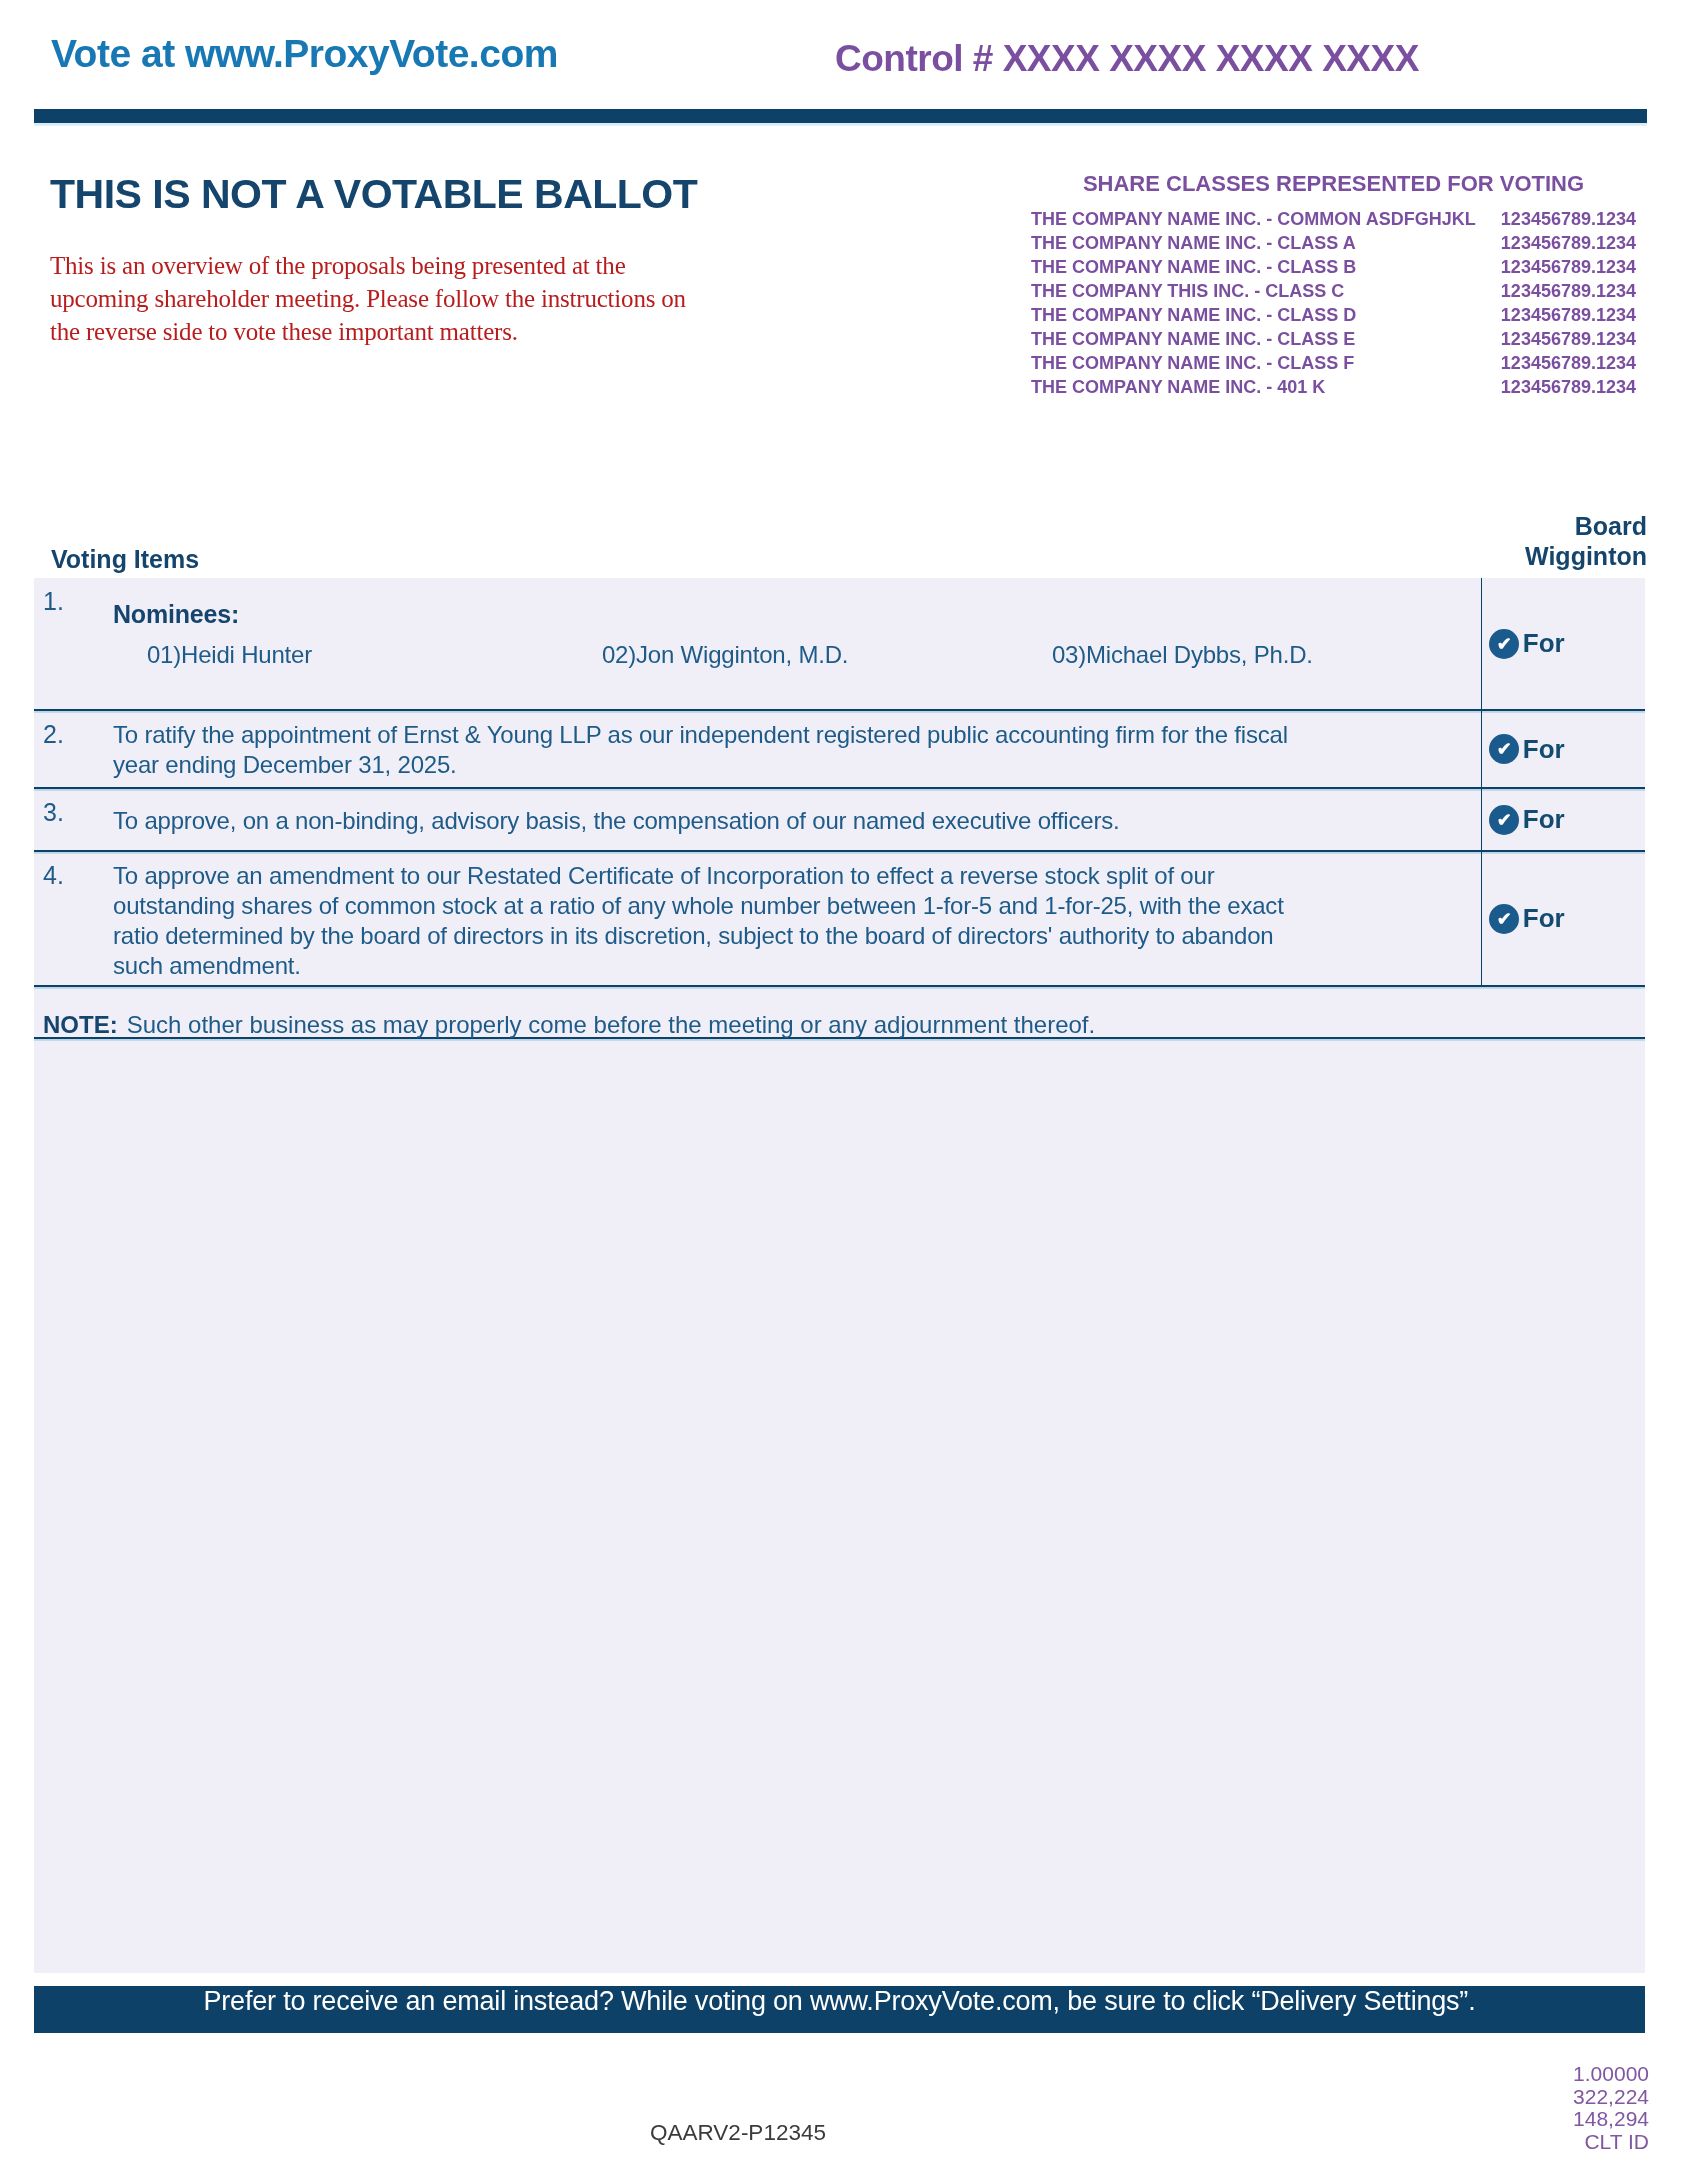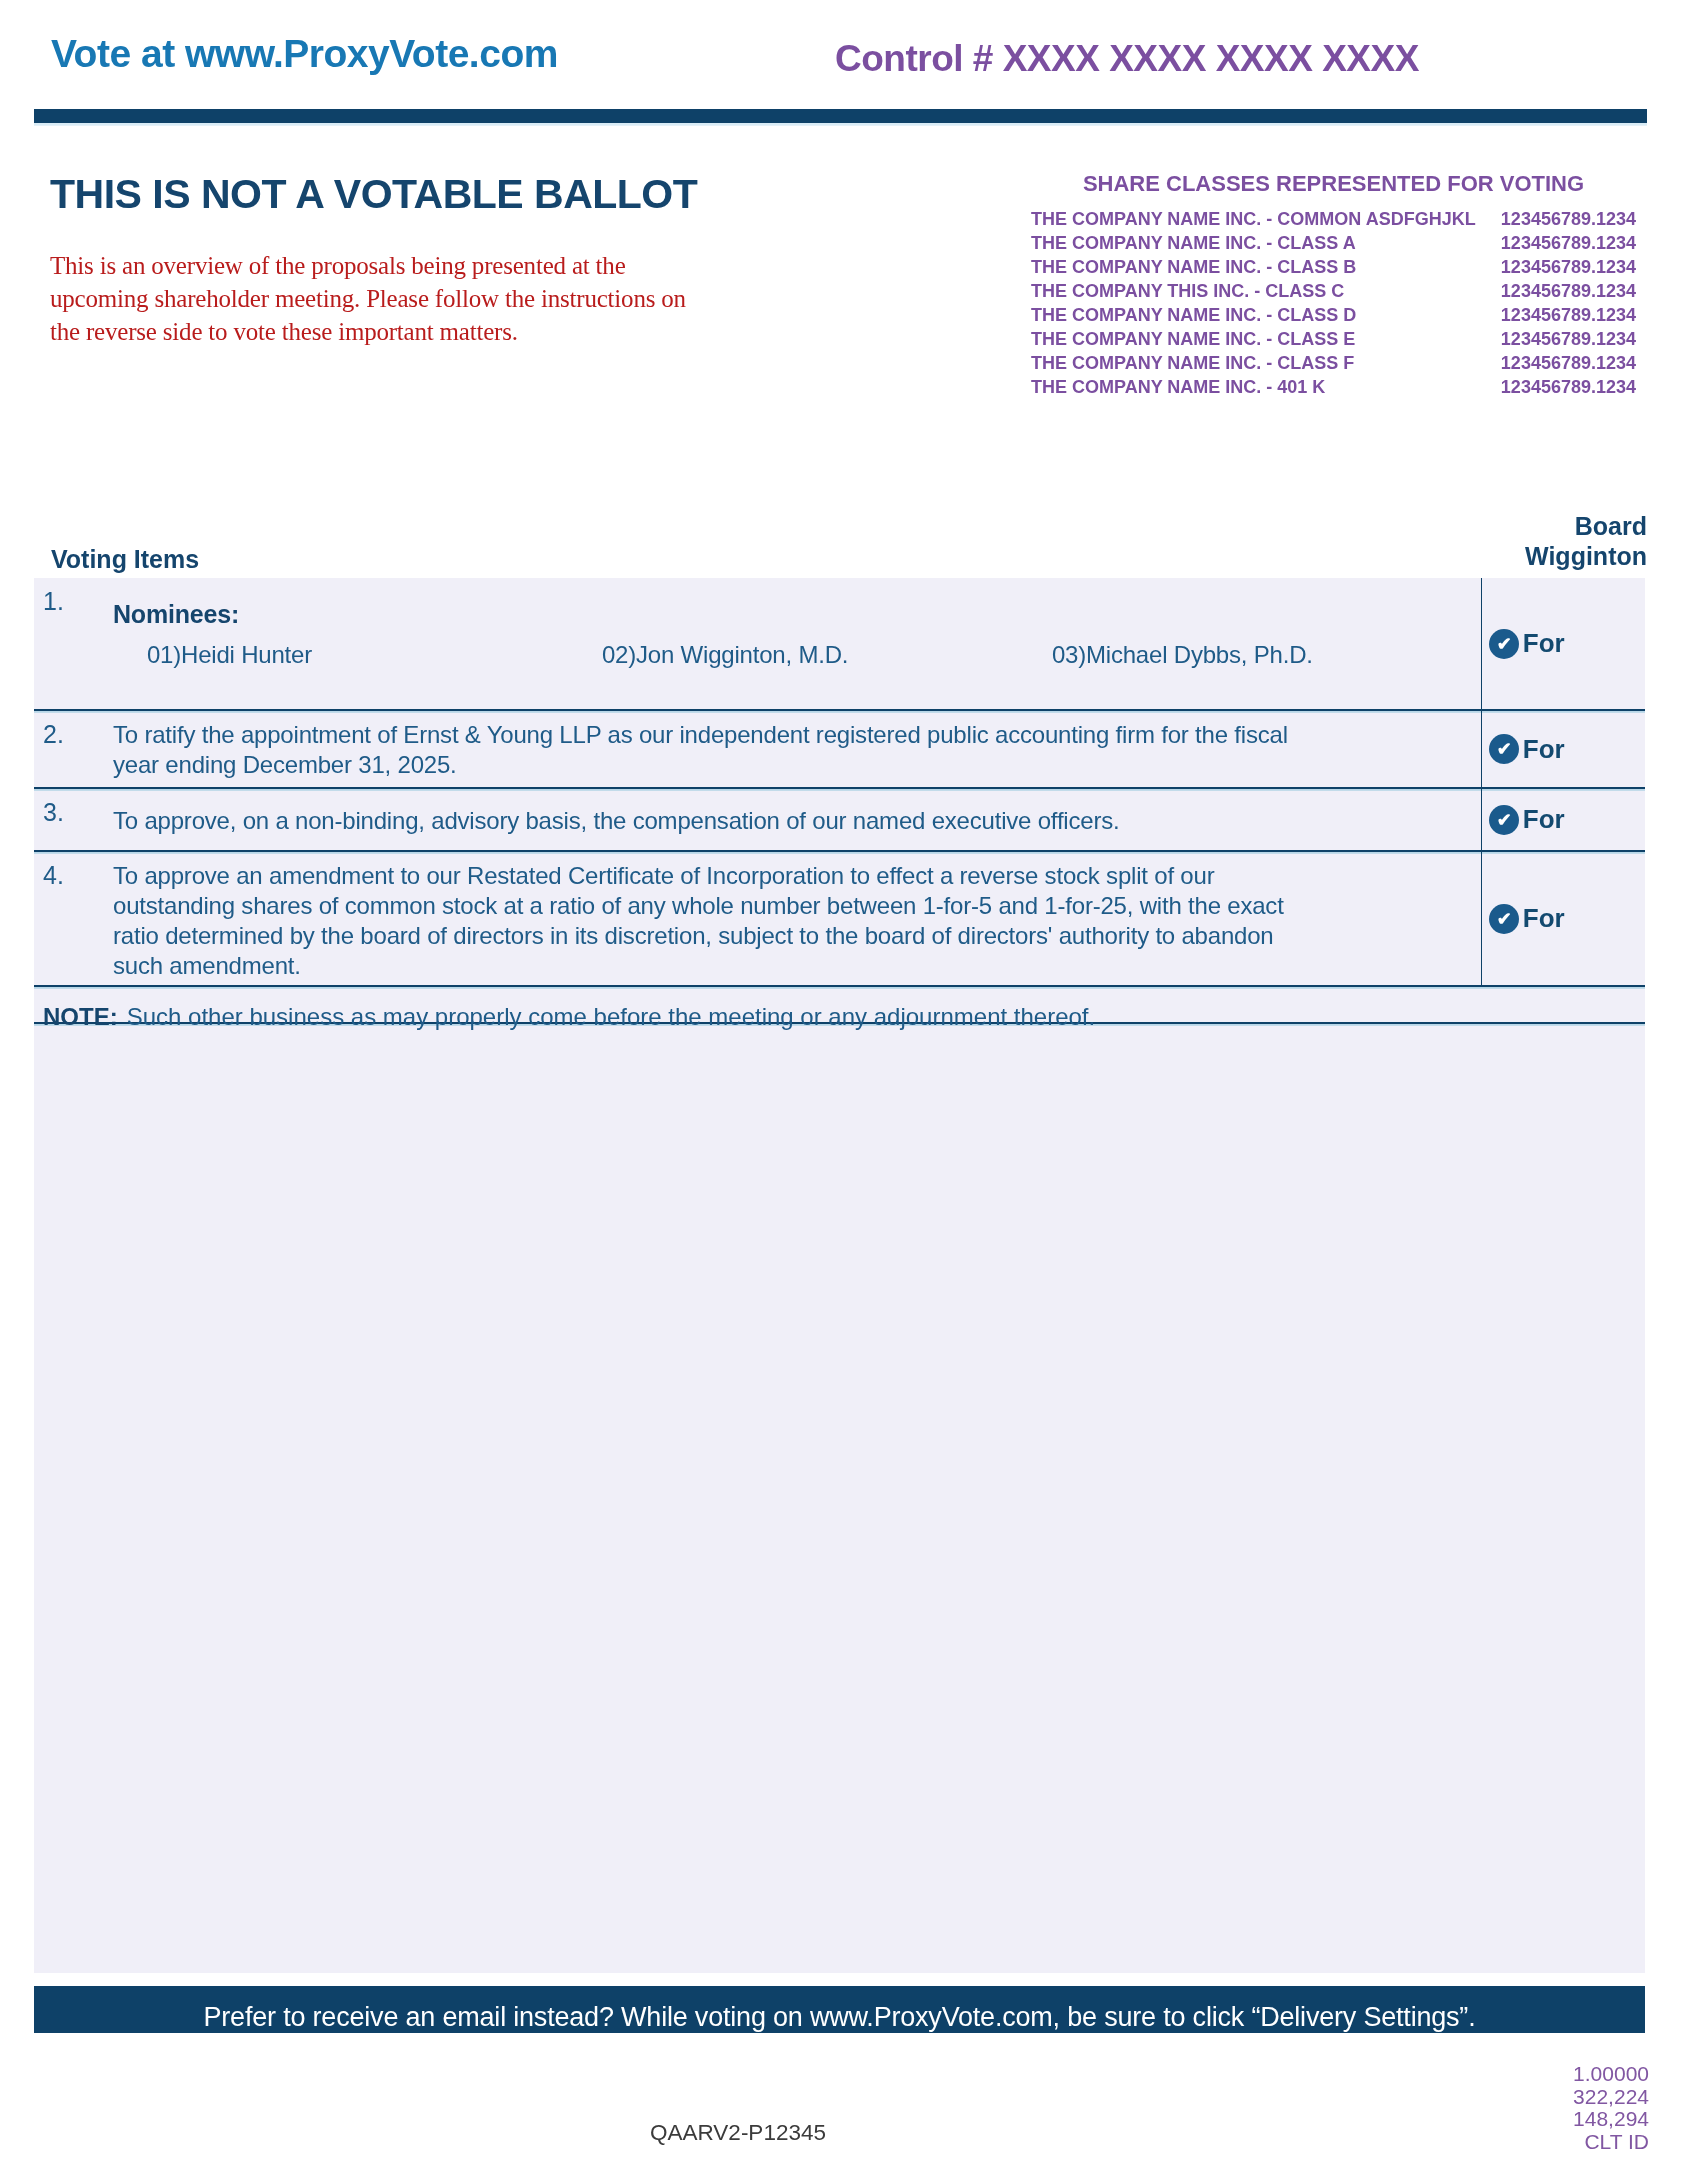"NOTE: Such other business as" .note-row { height: 37px -> 52px; padding: 16px 0 0 9px -> 24px 0 0 9px }
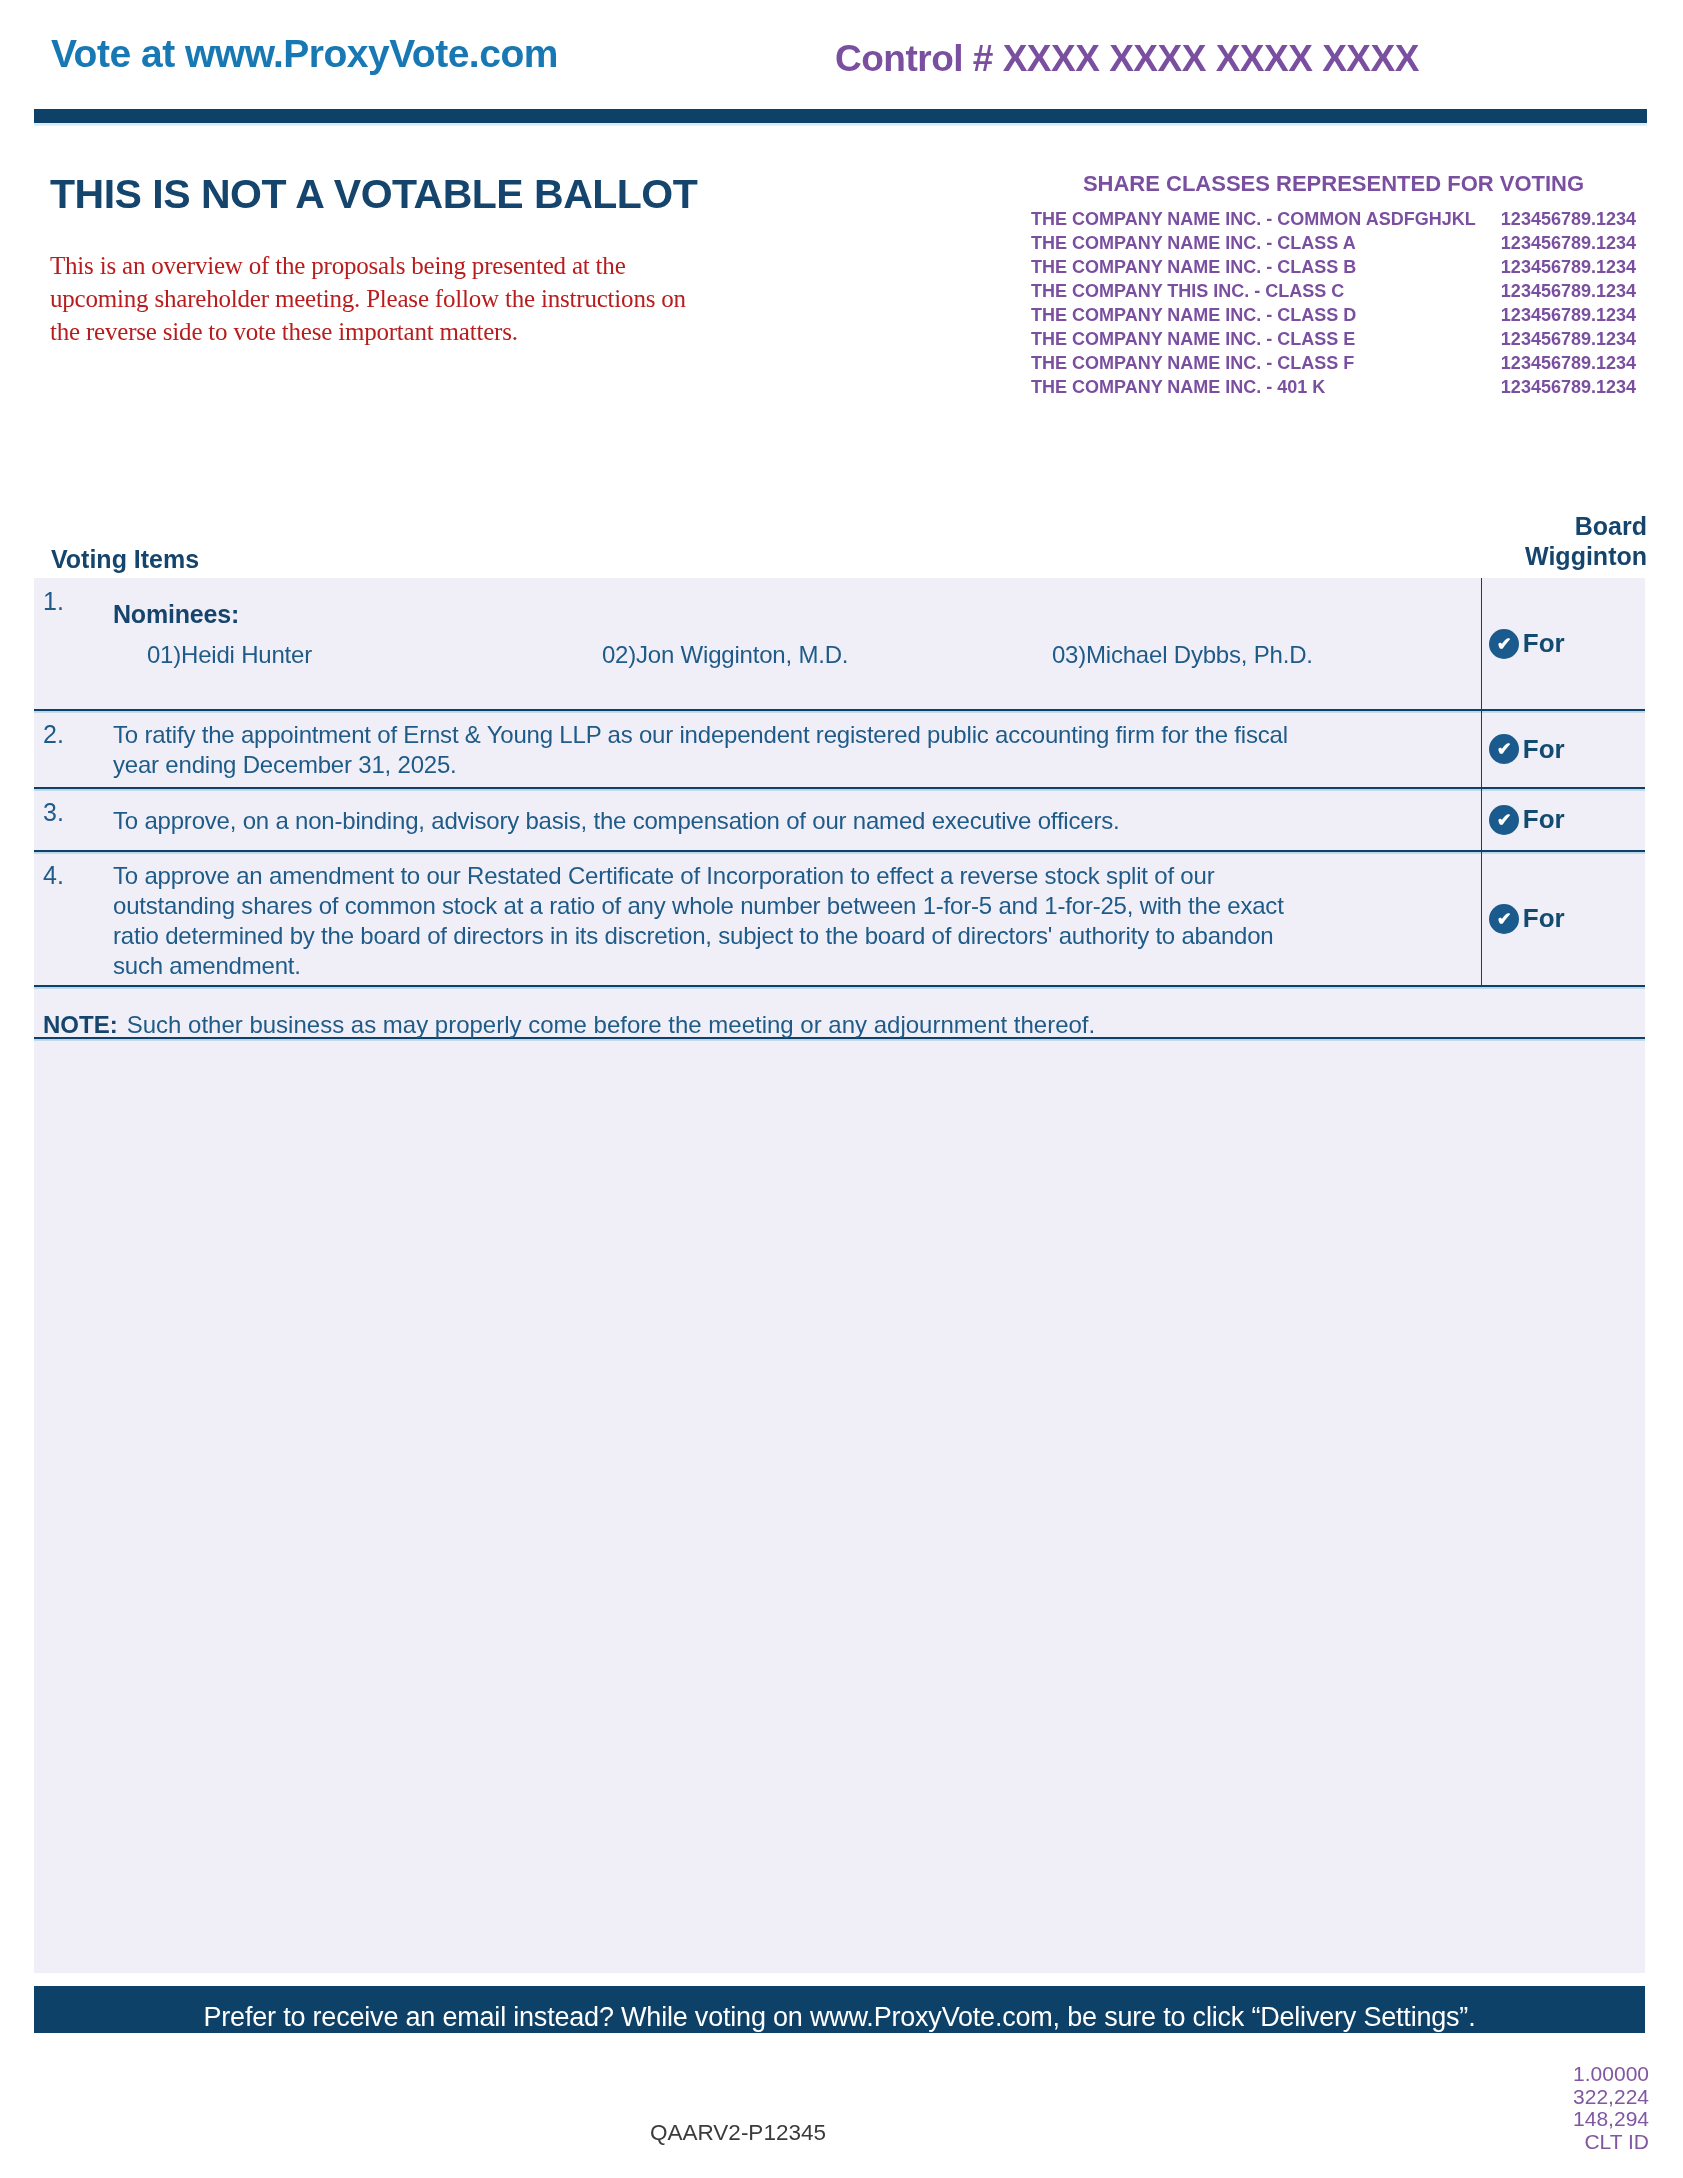"Prefer to receive an email" .footer-bar { align-items: flex-end -> flex-start }
